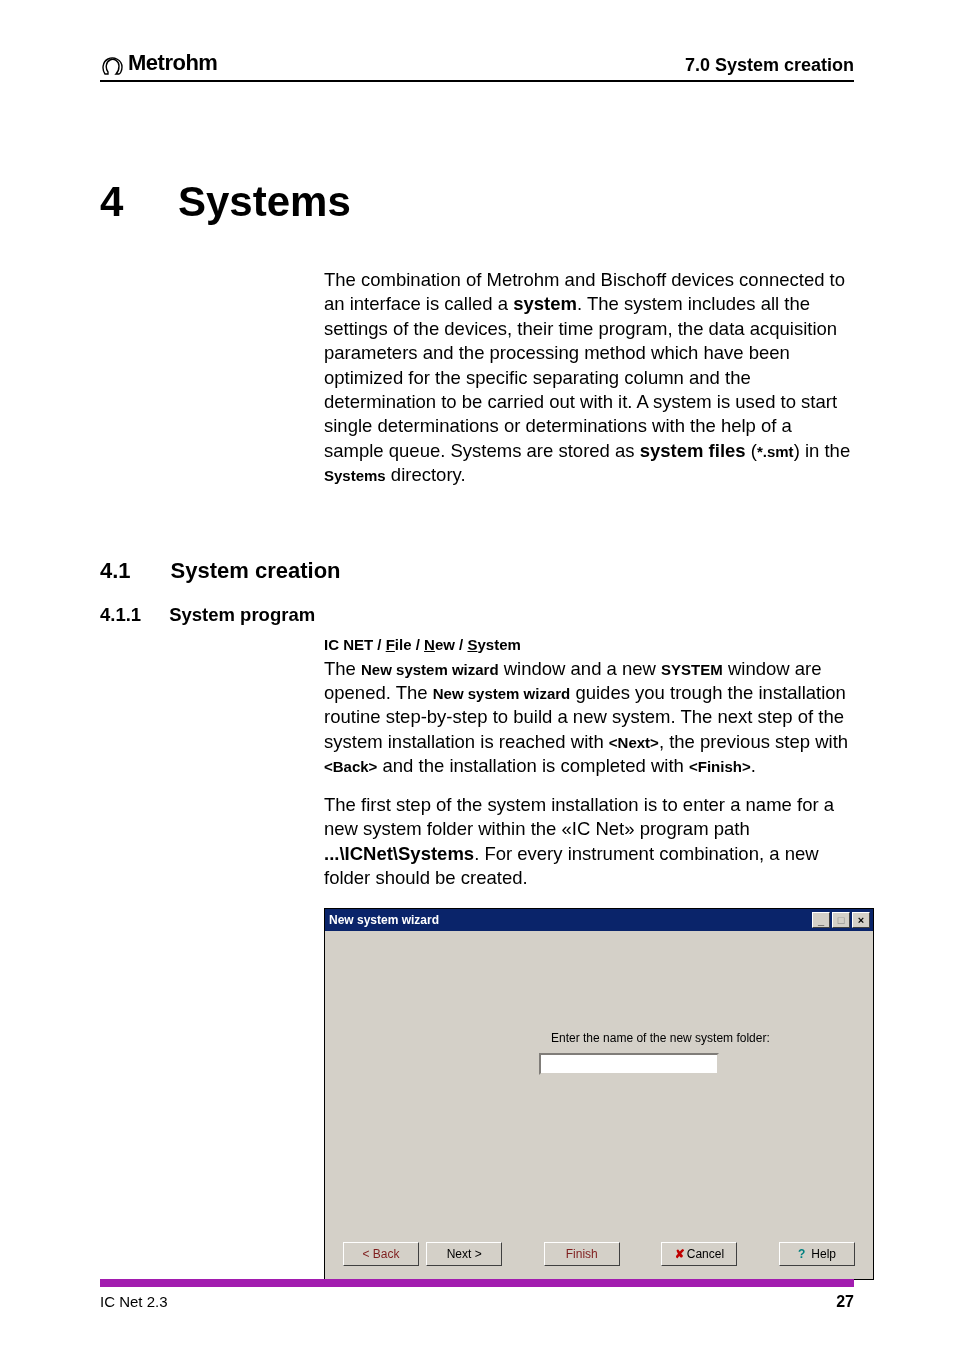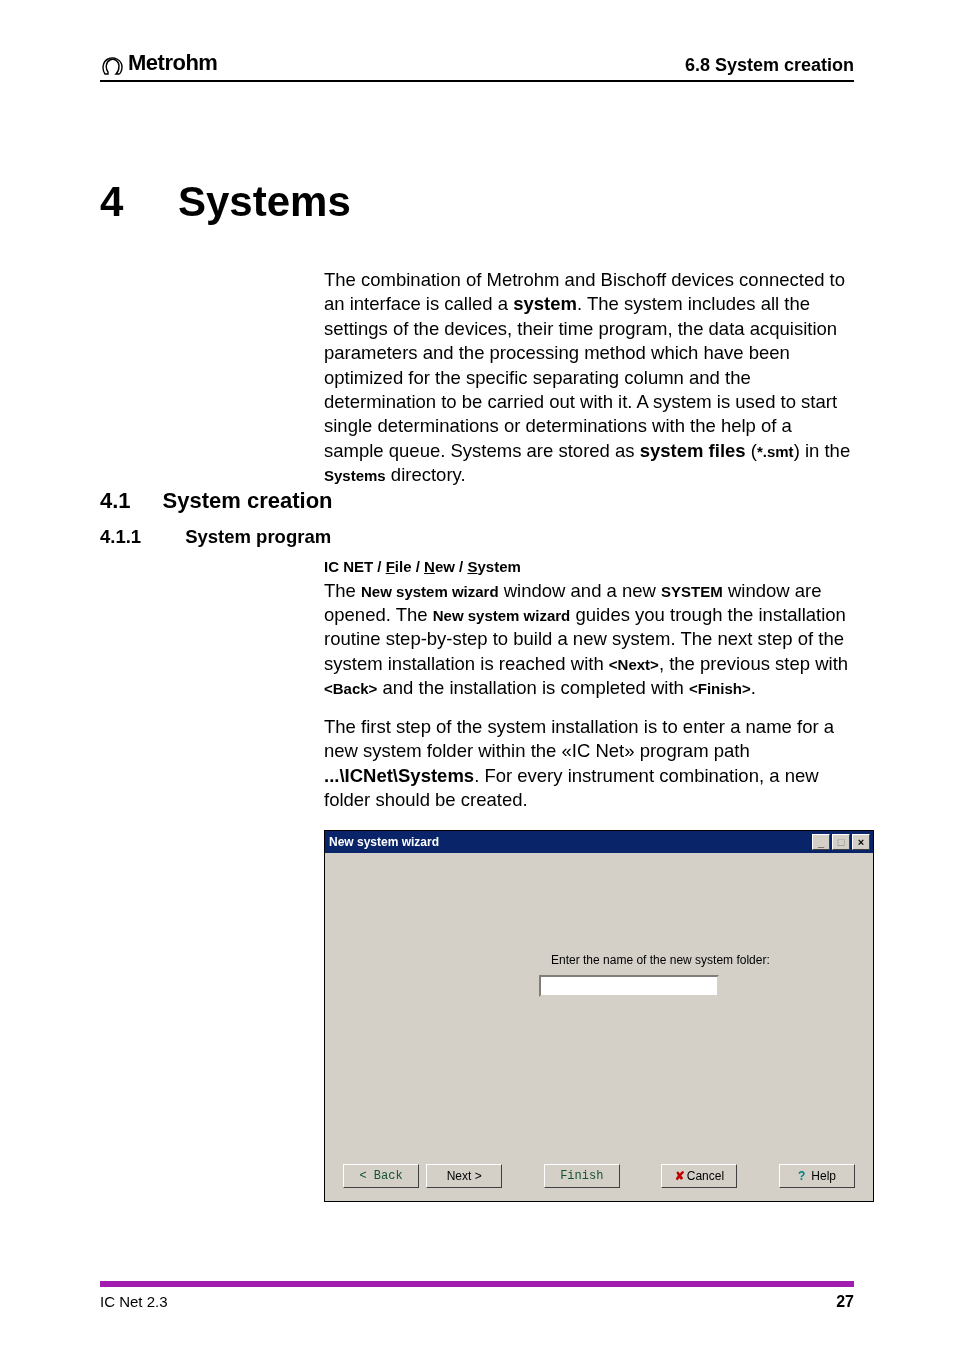"6.8 System creation" div.header-section { text: 6.8 -> 7.0 }
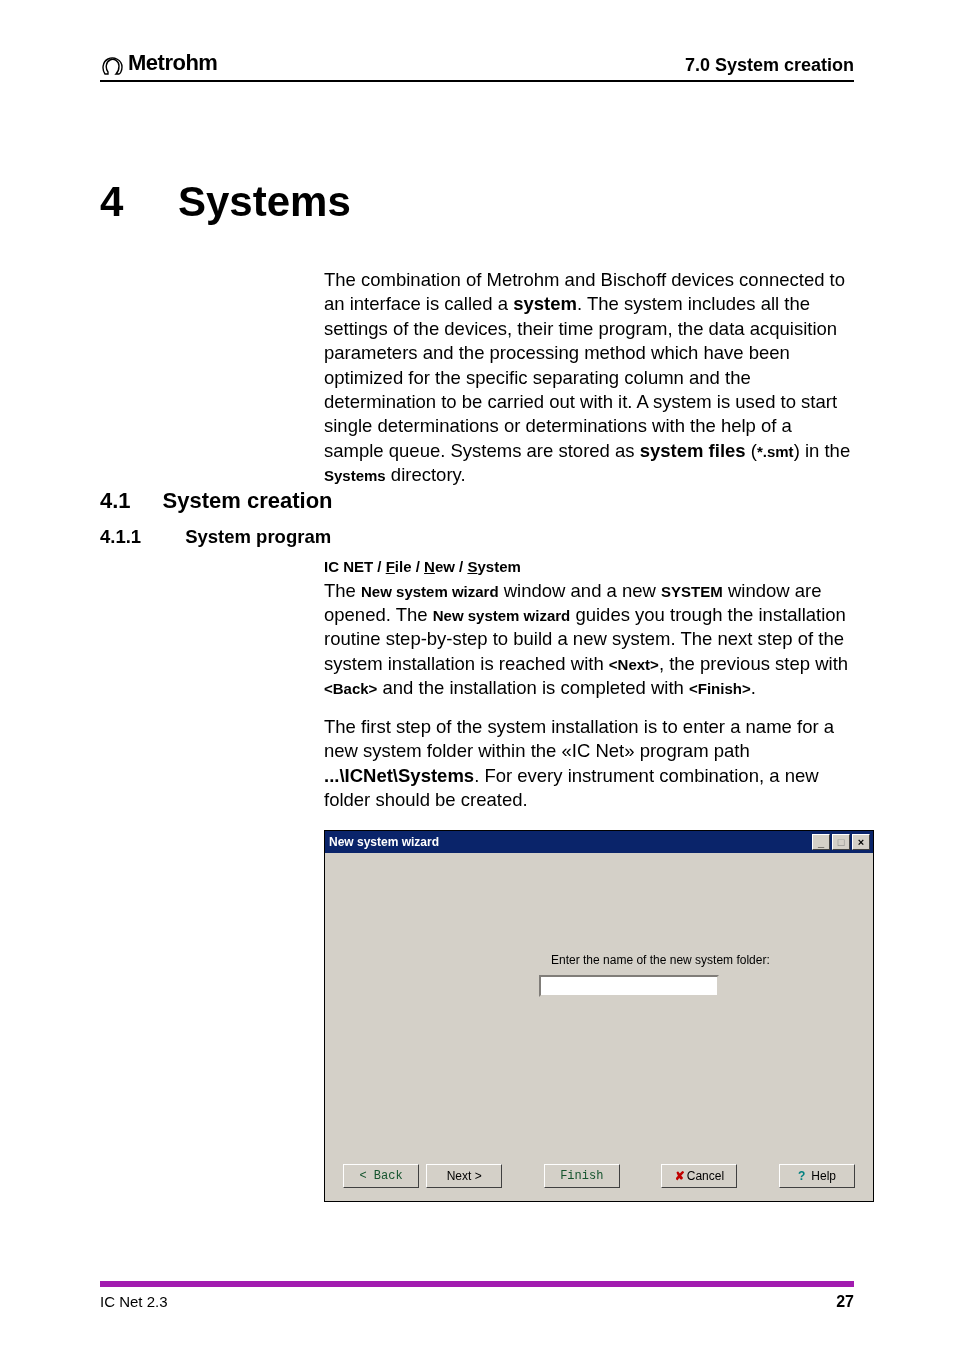"4.1" .sect { gap: 32px -> 40px; margin-top: none -> 70px }
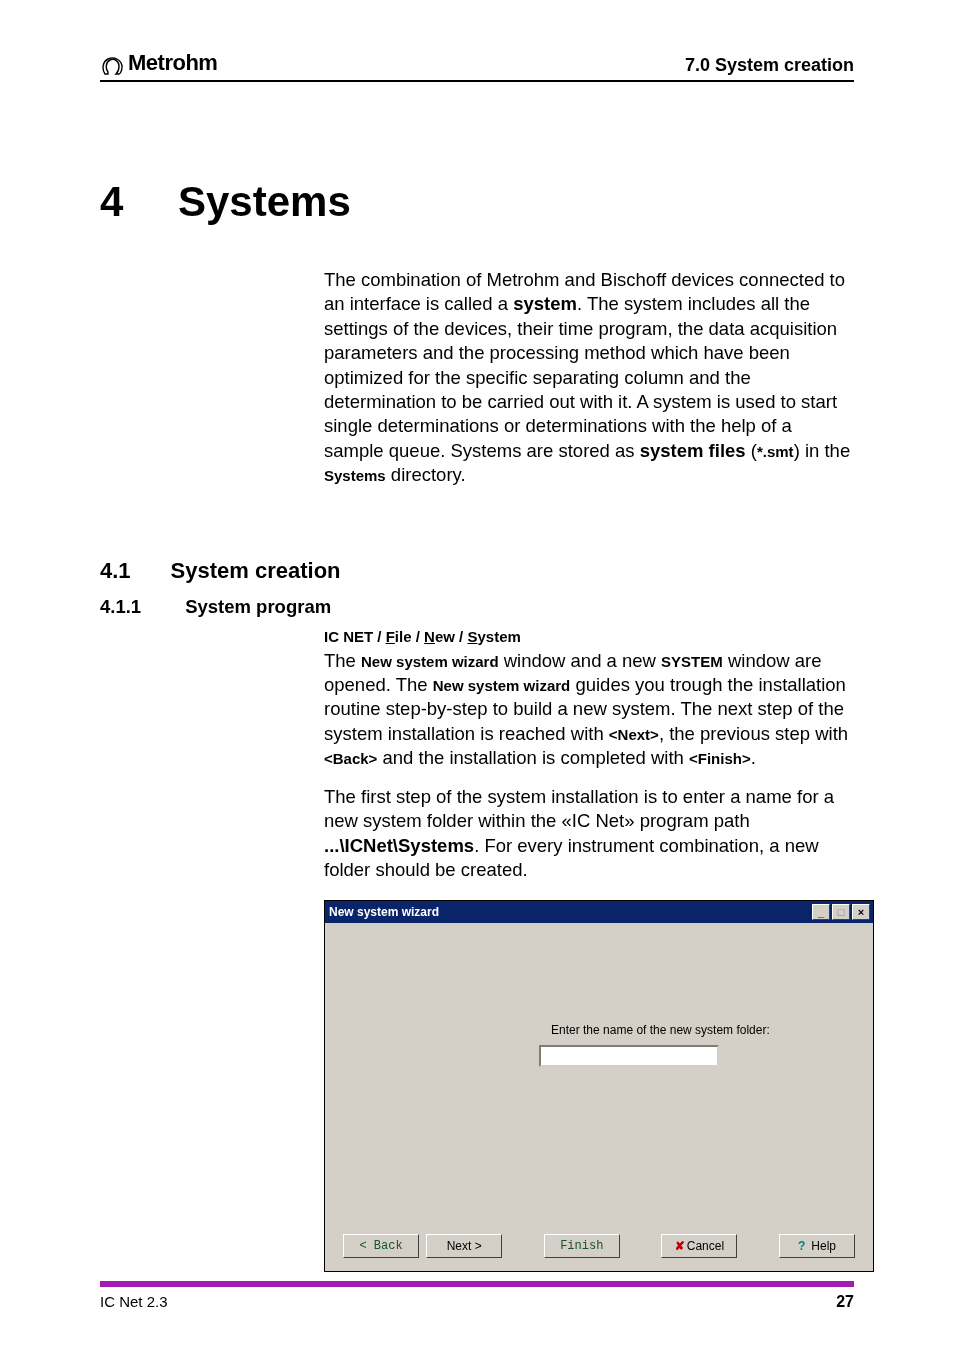"4.1.1" .subsect { gap: 44px -> 28px; margin-top: 12px -> 20px }
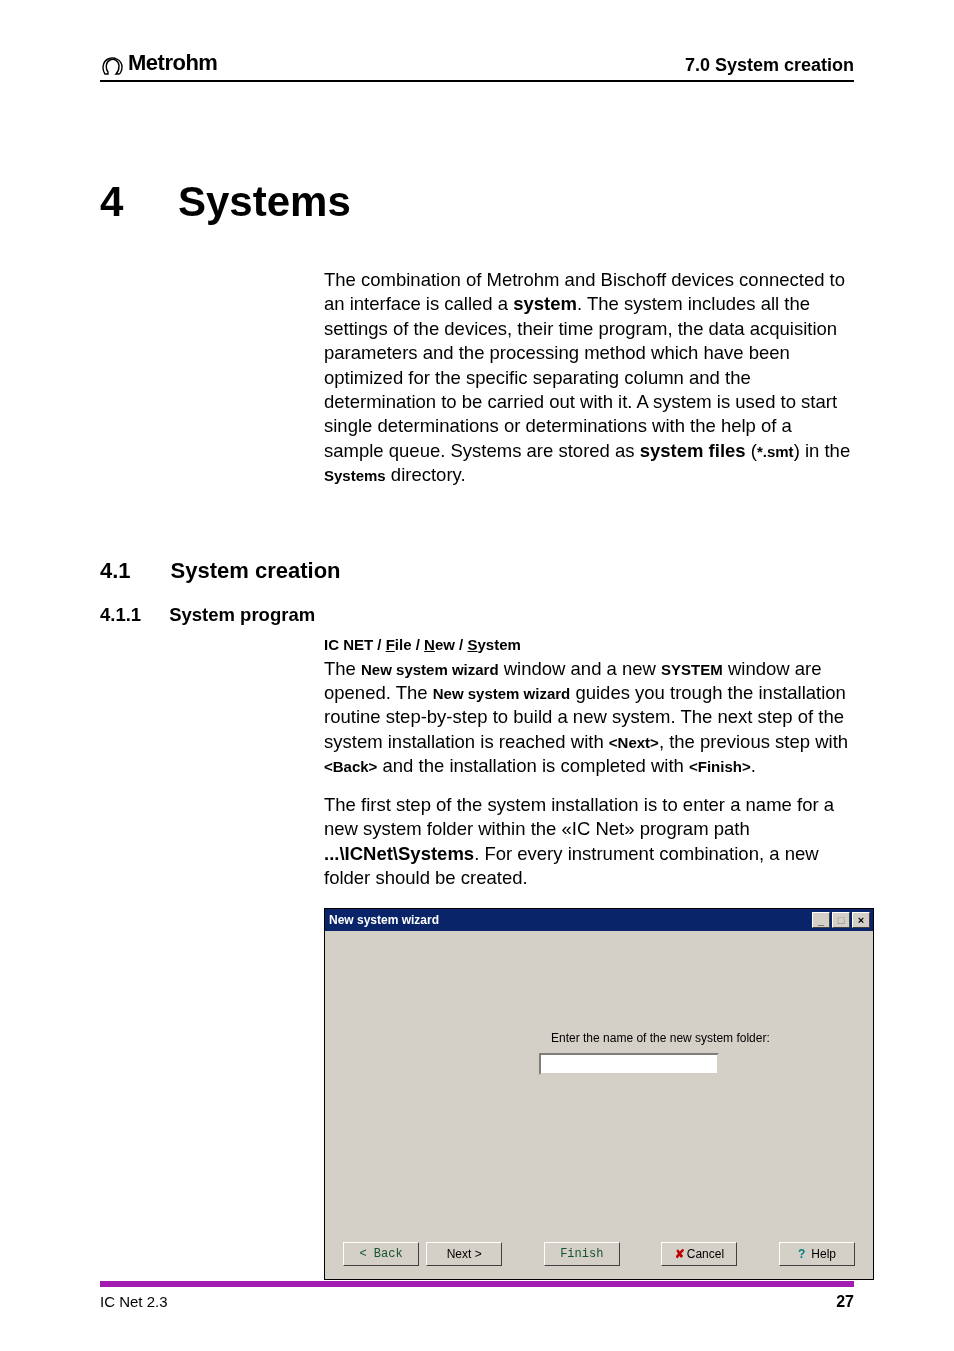"< Back" .wbtn.disabled { color: #14532d -> #7f1d1d; font-family: Liberation Mono, monospace -> none }
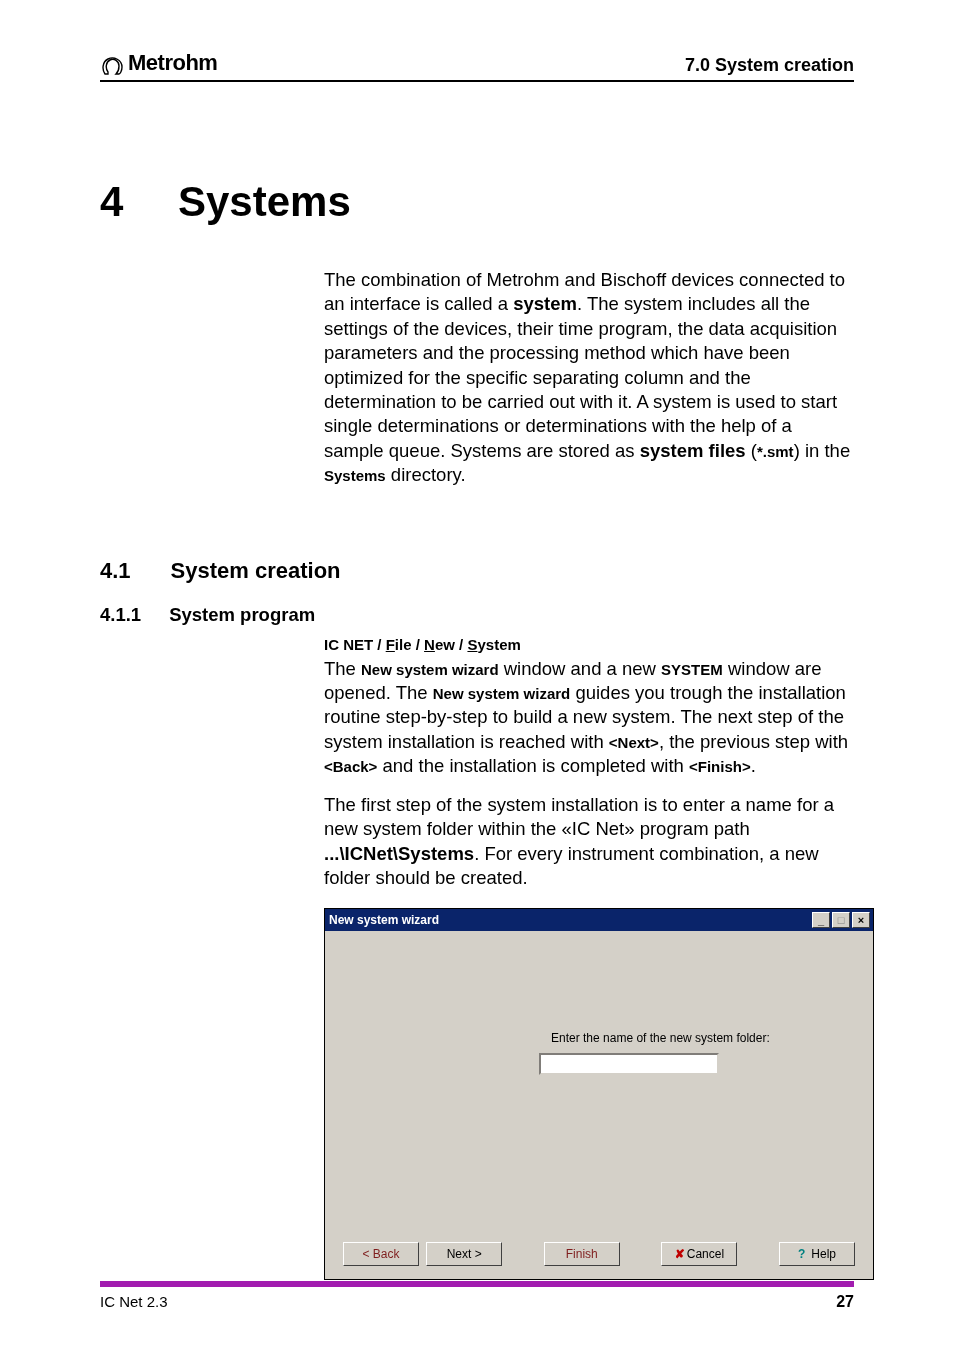"IC Net 2.3" .footer { border-top: 6px solid #a21caf -> 8px solid #a21caf }
